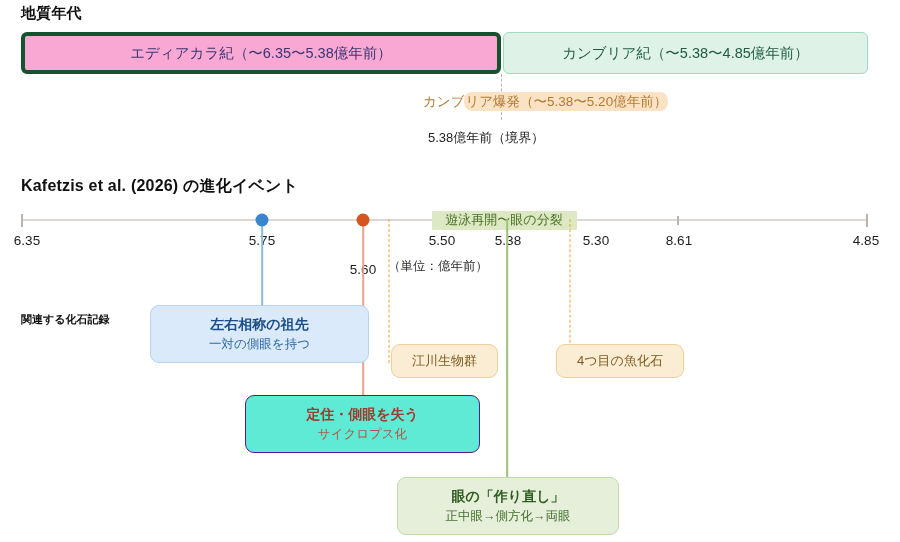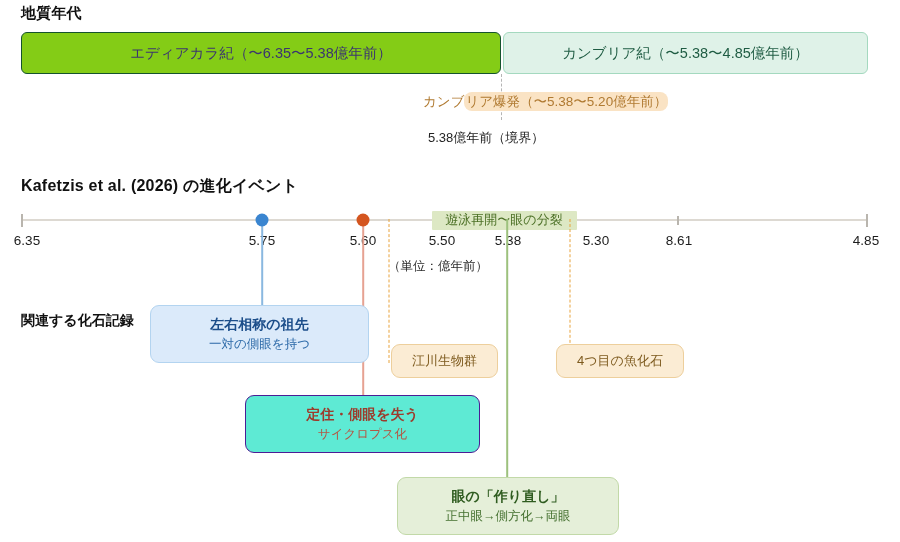"エディアカラ紀（〜6.35〜5.38億年前）" .period-ediacaran { background: #84cc16 -> #f9a8d4; border: 1px solid #14532d -> 4px solid #14532d }
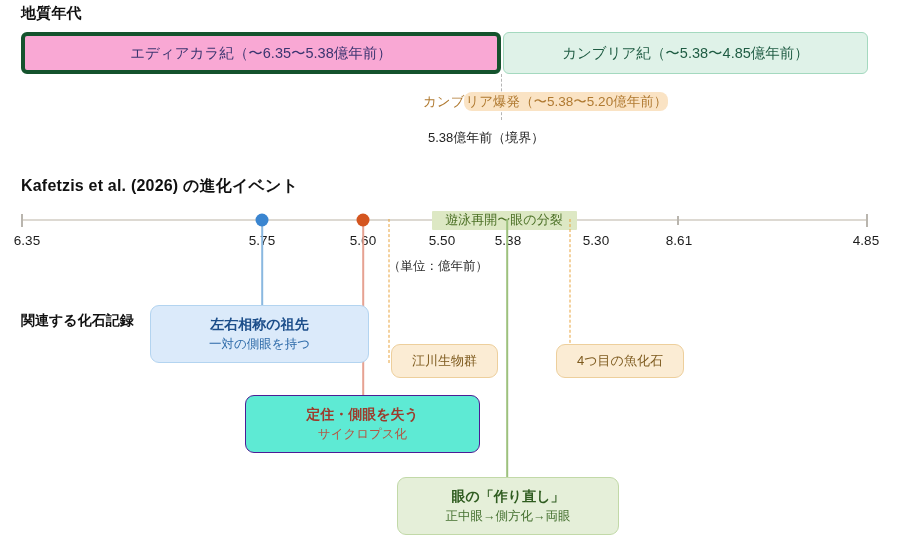"5.60" div.axis-tick-label { margin-top: none -> 29px }
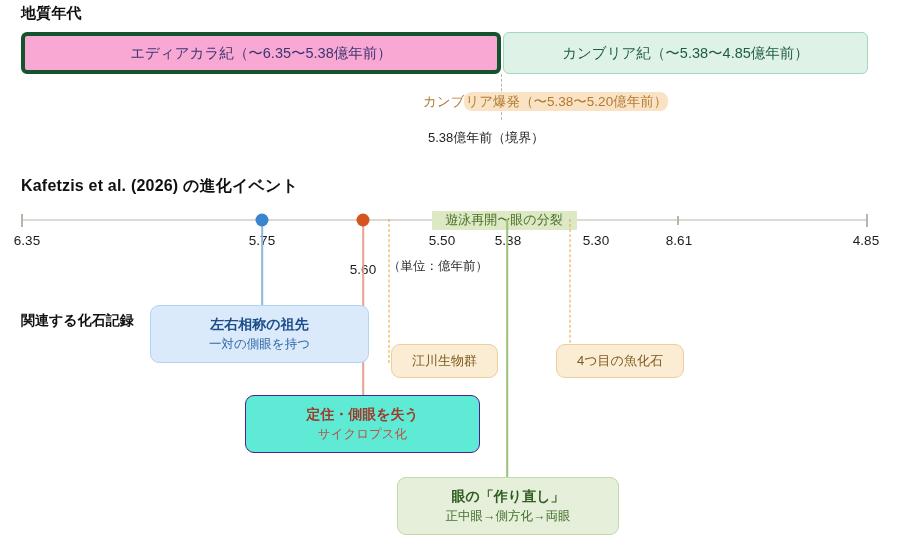"関連する化石記録" .row-label { font-size: 14px -> 11px }
